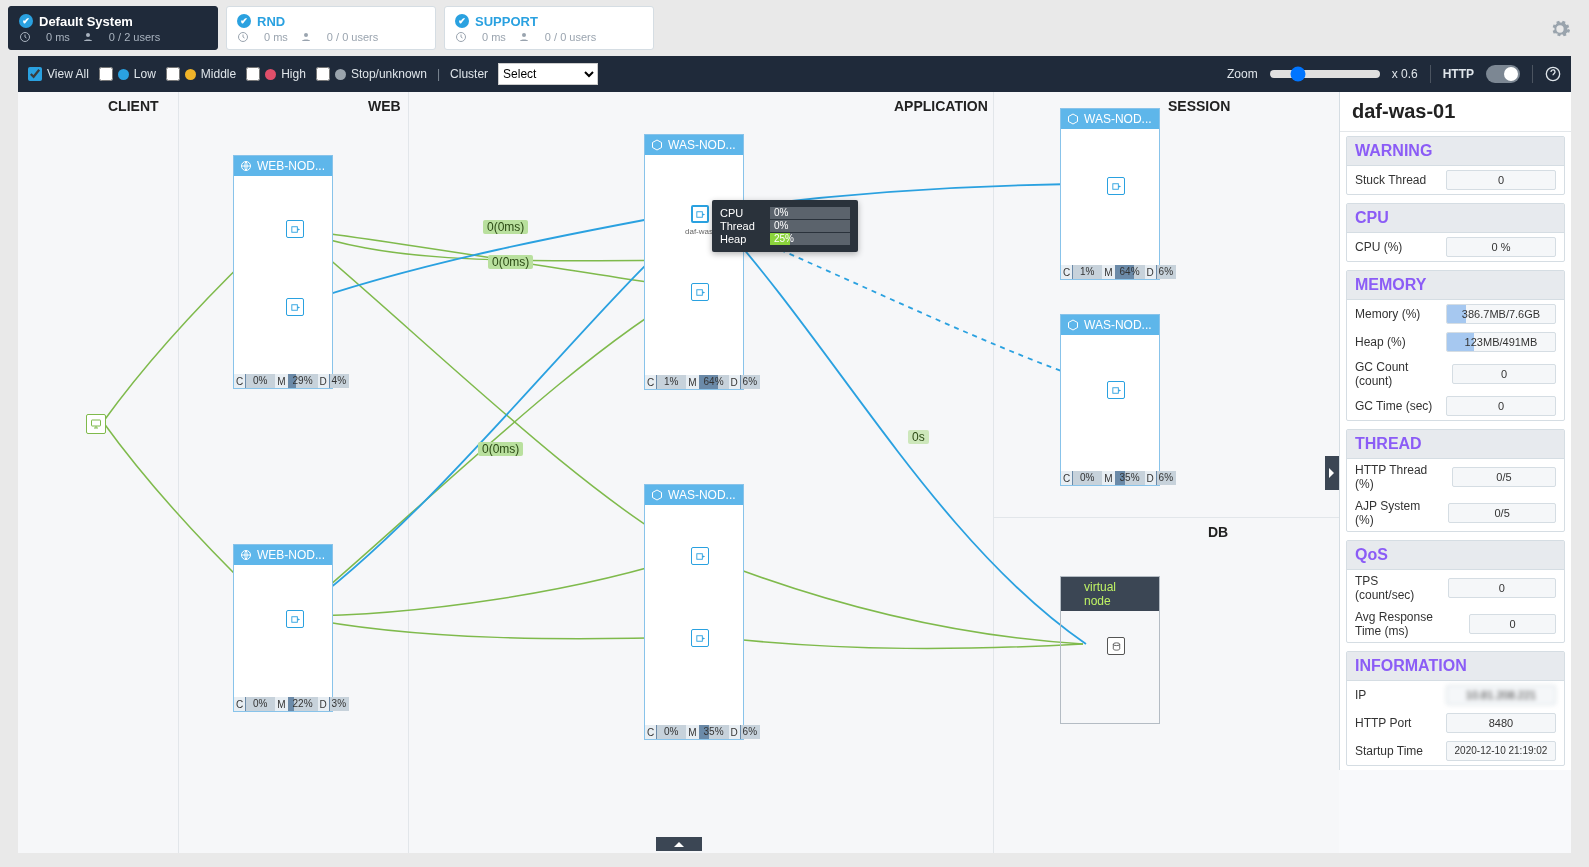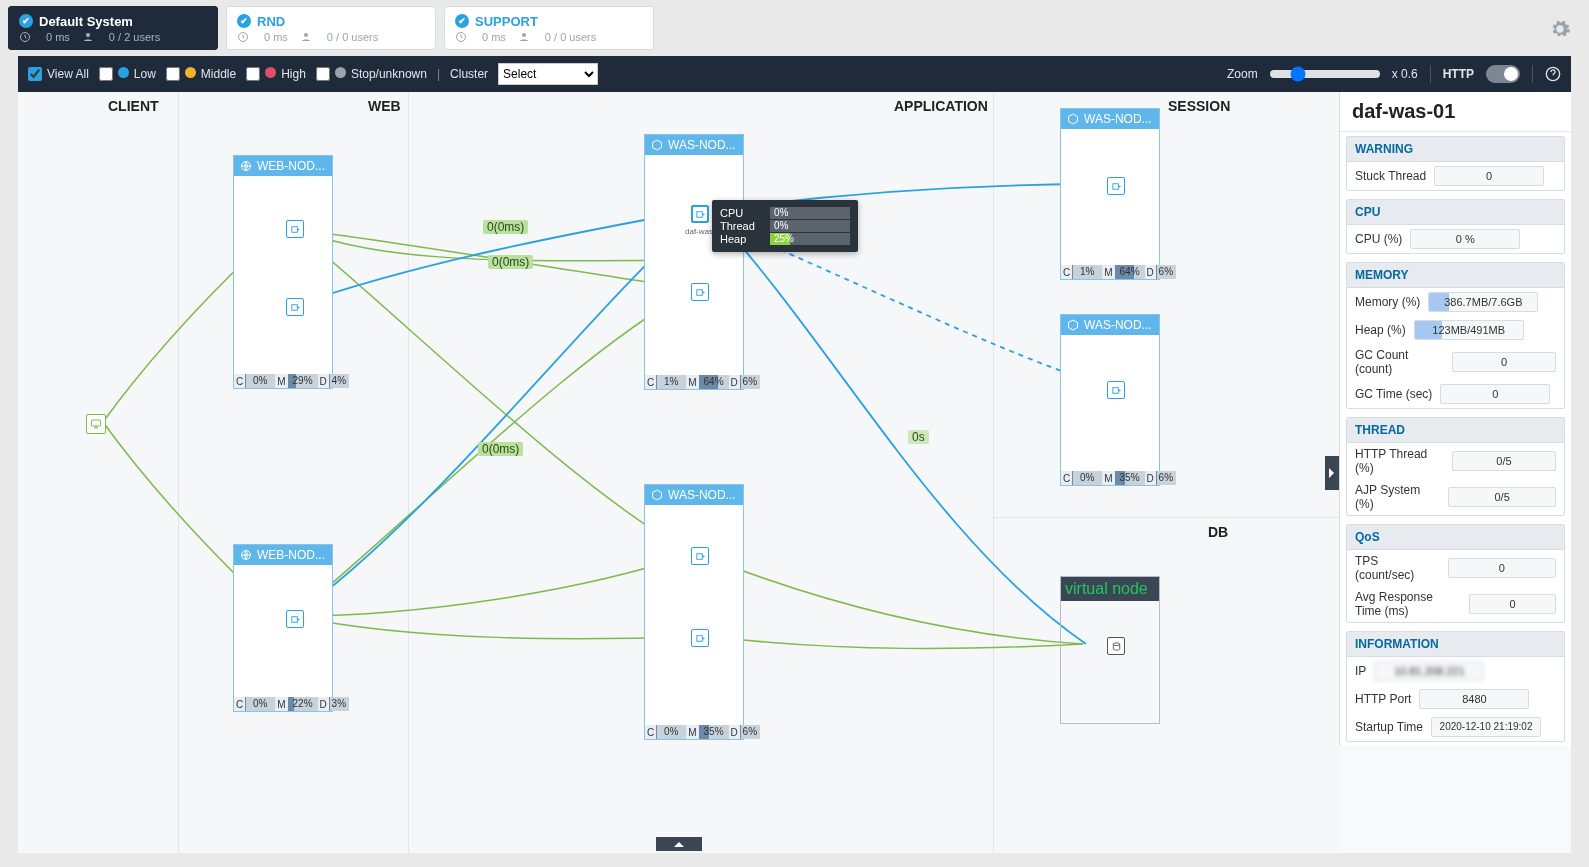"View All" .filterbar label { align-items: none -> center }
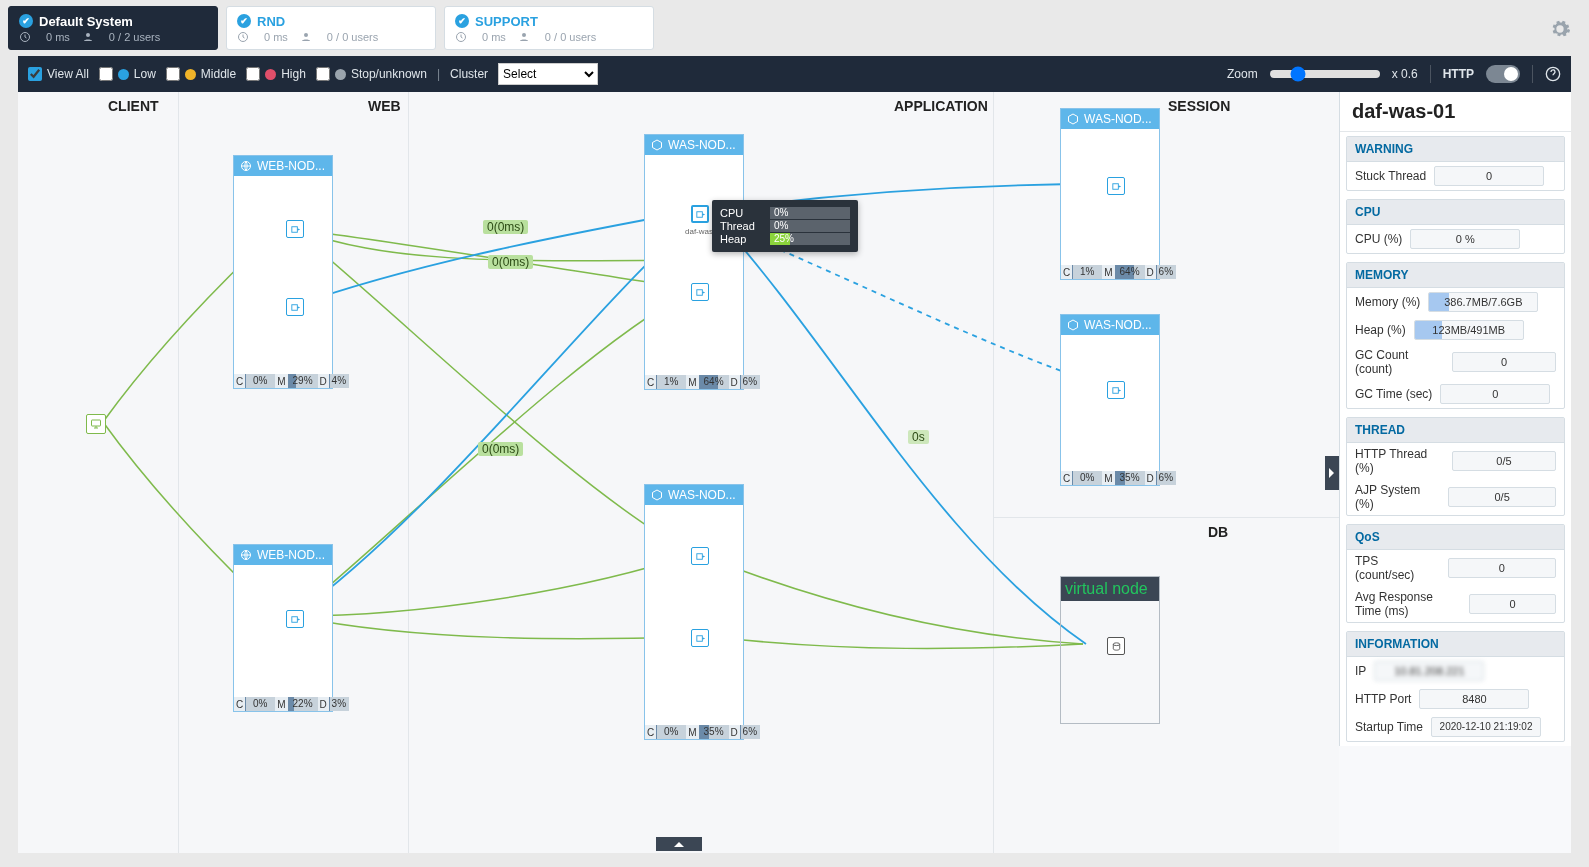"WARNING" .panel-h { color: #0369a1 -> #8b5cf6; font-size: 12px -> 16px }
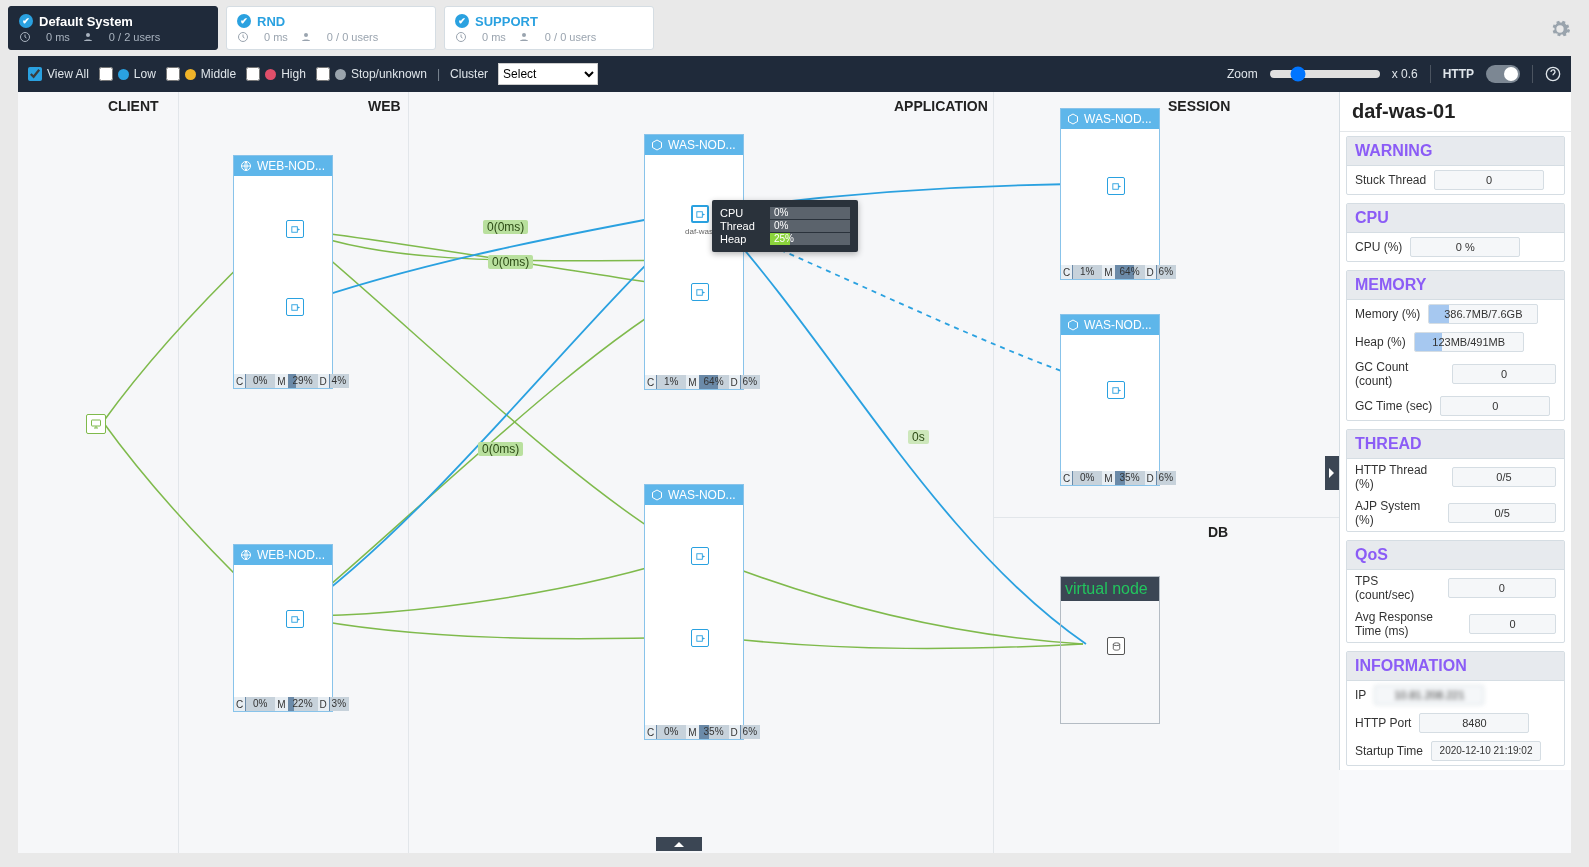"Stuck Thread" .panel .prow { justify-content: none -> space-between }
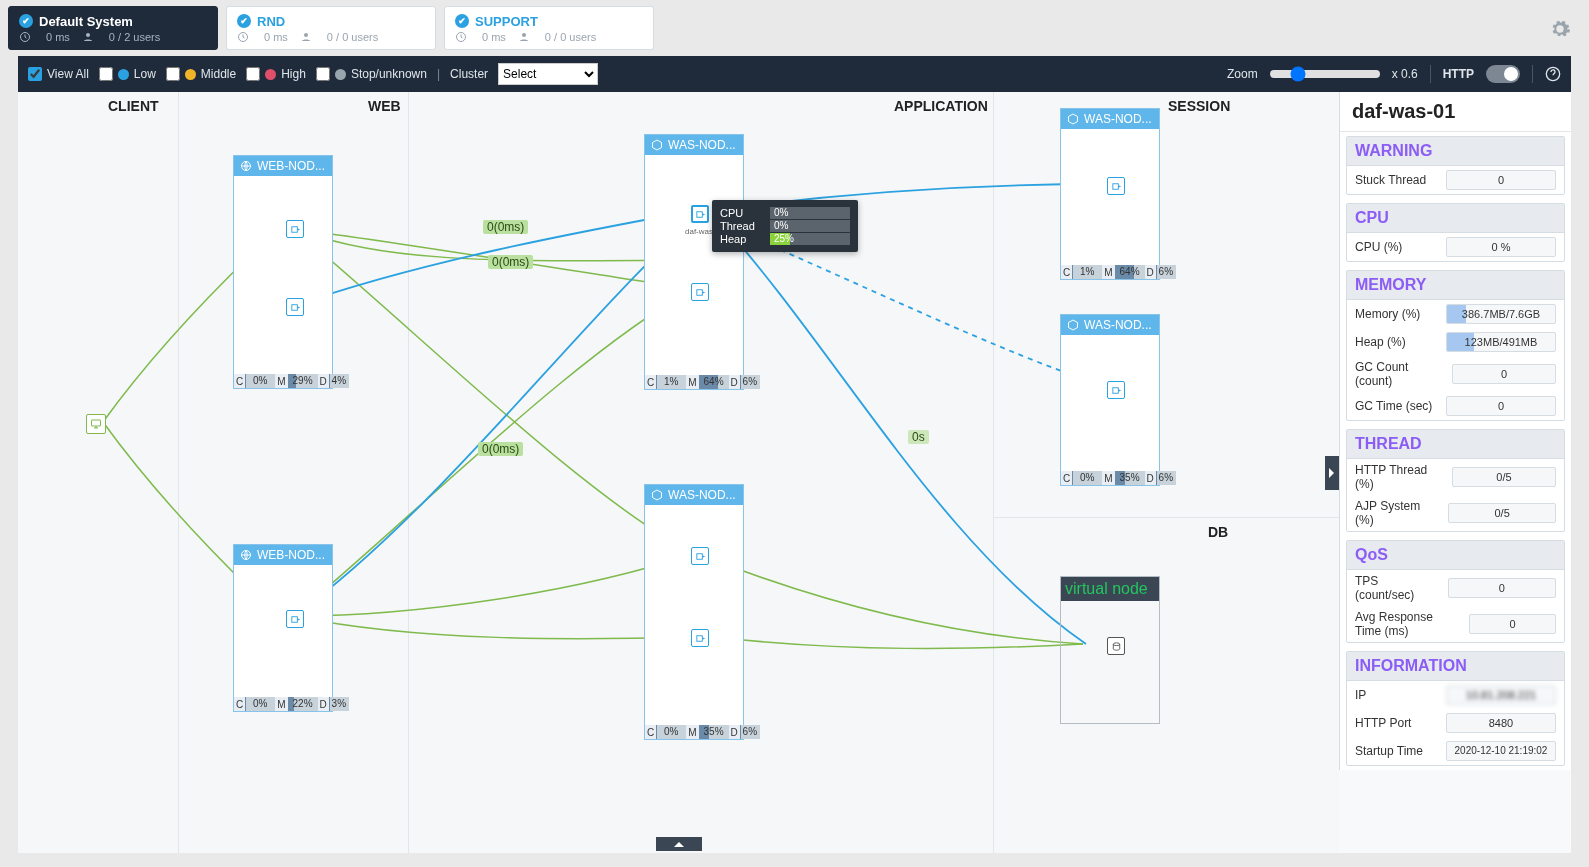"virtual node" .virtual .hdr { color: #22c55e -> #bef264; font-size: 16px -> 12px; padding: 3px 4px -> 3px 23px }
